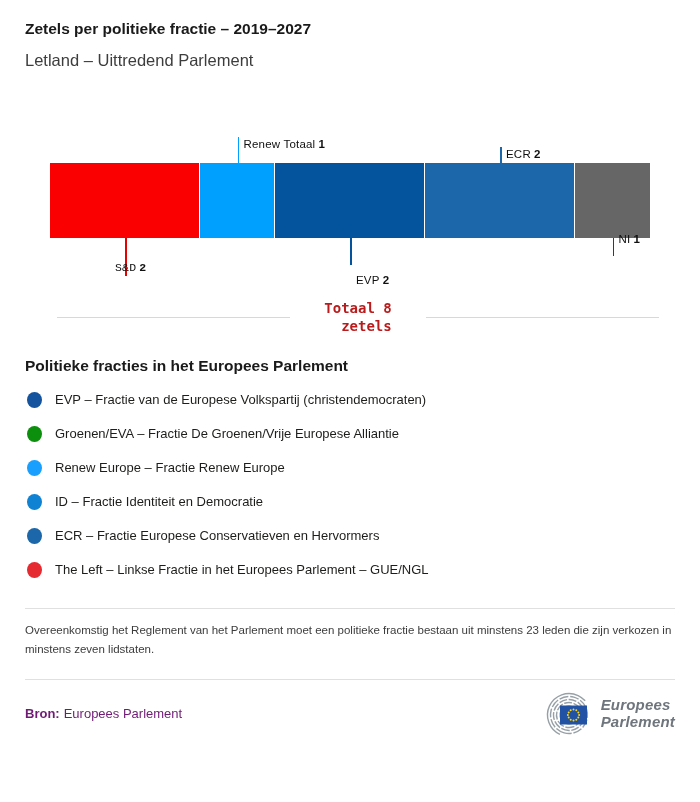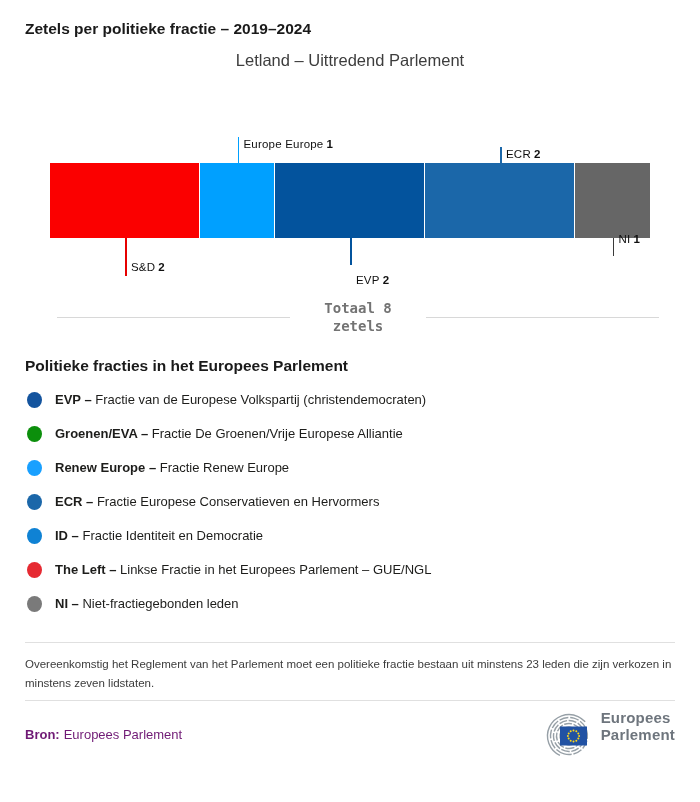"Zetels per politieke fractie –" h1.title { text: 2024 -> 2027 }
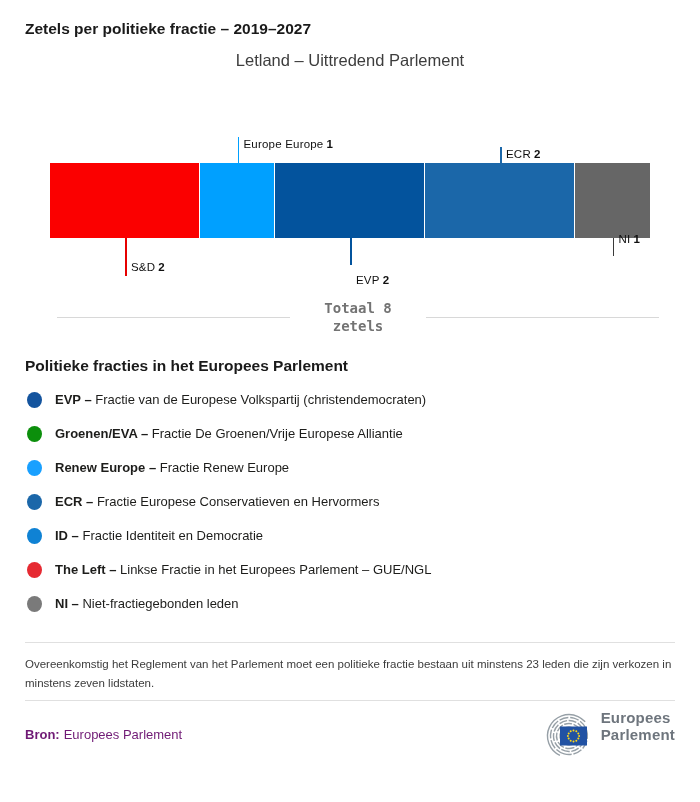"Letland – Uittredend Parlement" .subtitle { text-align: center -> none }
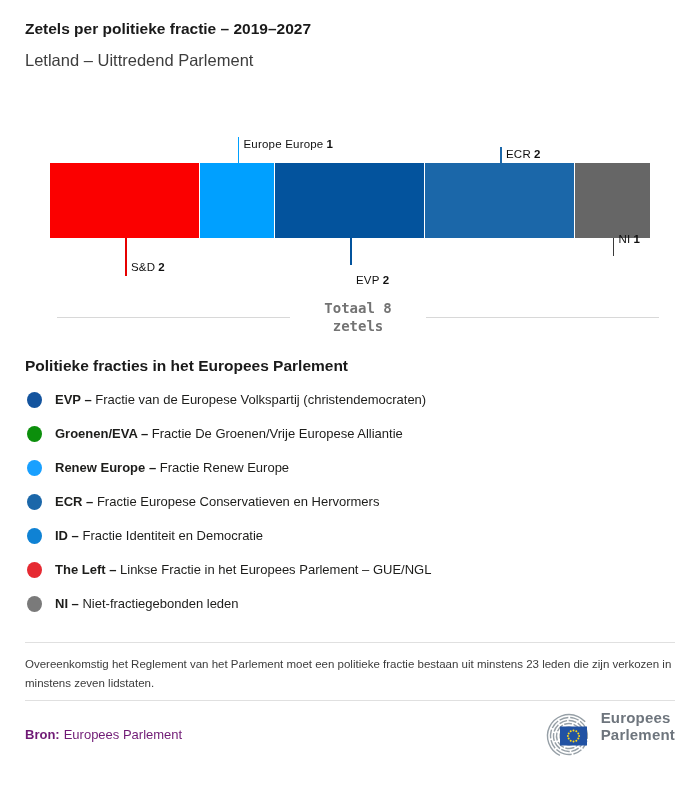"Europe Europe" span { text: Europe Europe -> Renew Totaal }
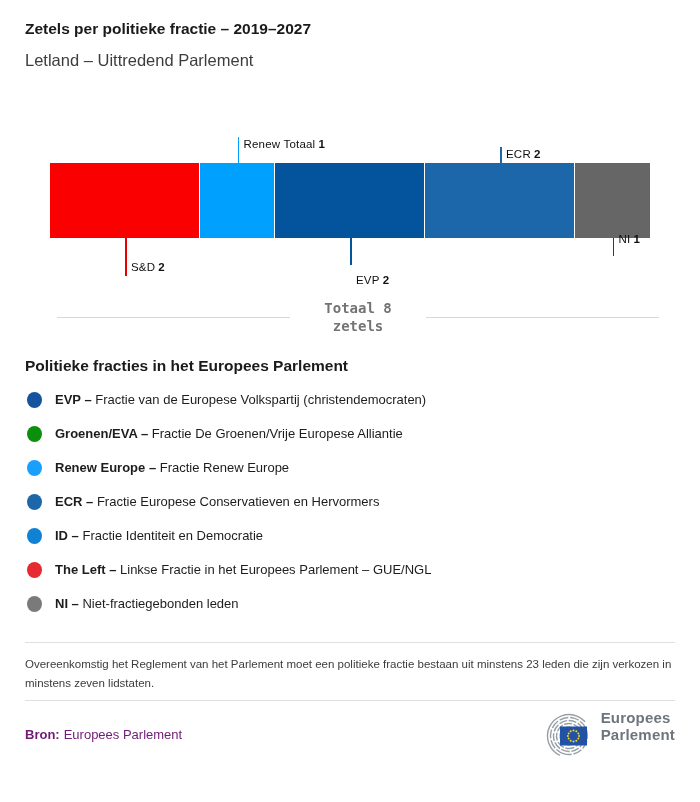"S&D 2" div.bar-label { font-family: none -> Liberation Mono, monospace; left: 106px -> 90px }
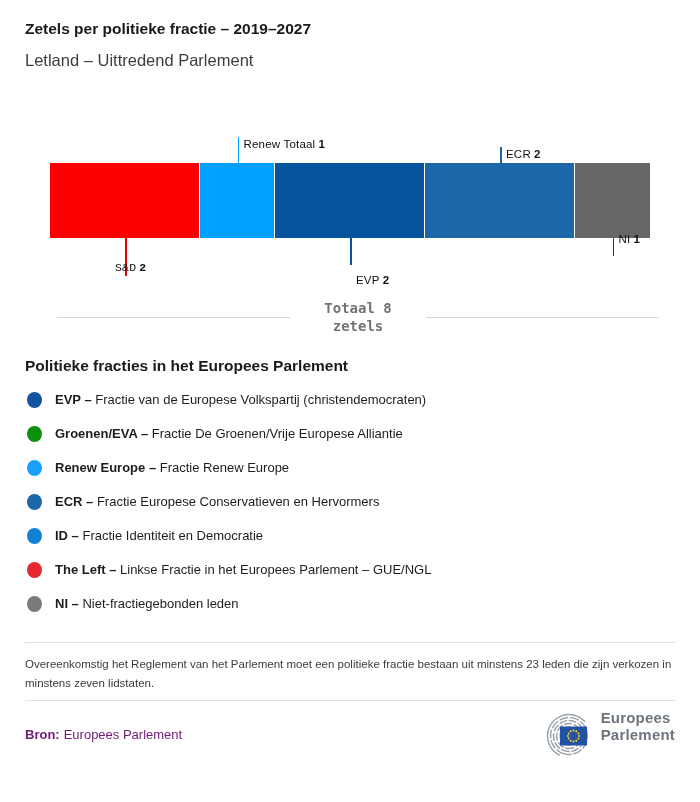"Totaal 8" .total-text { color: #737373 -> #b91c1c; text-align: center -> right }
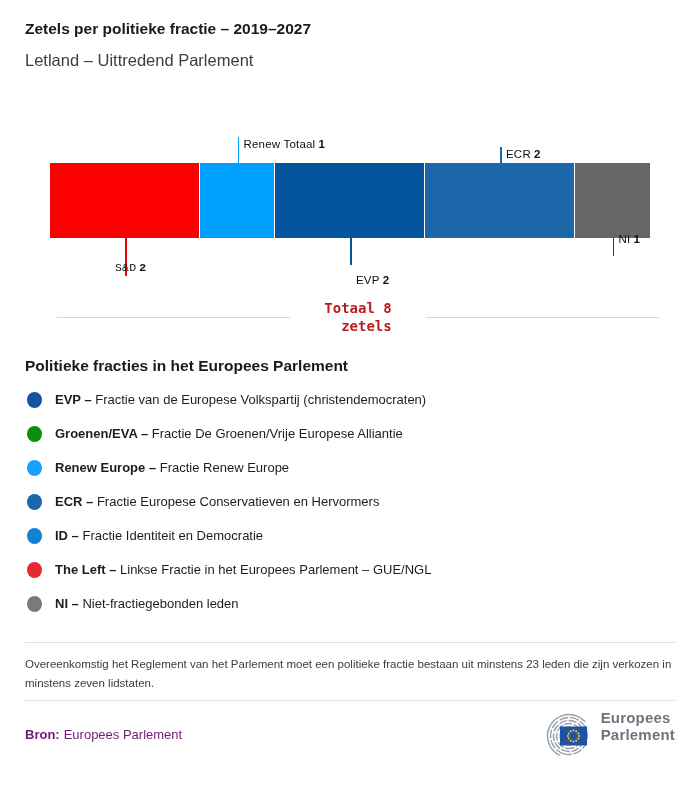"EVP –" .legend-text strong { font-weight: bold -> normal }
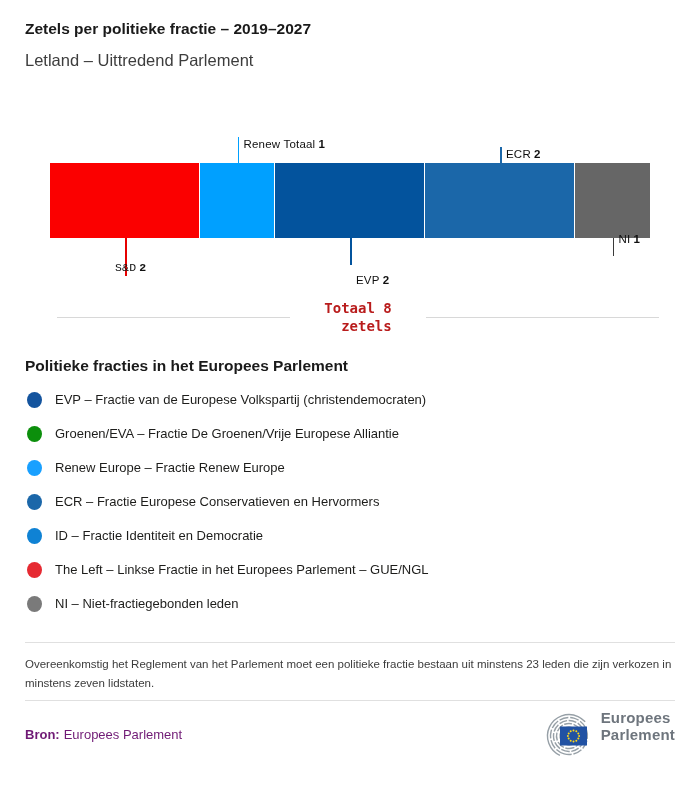"ECR – Fractie Europese Conservatieven" li { order: before "ID – Fractie Identiteit en" -> after "ID – Fractie Identiteit en" }
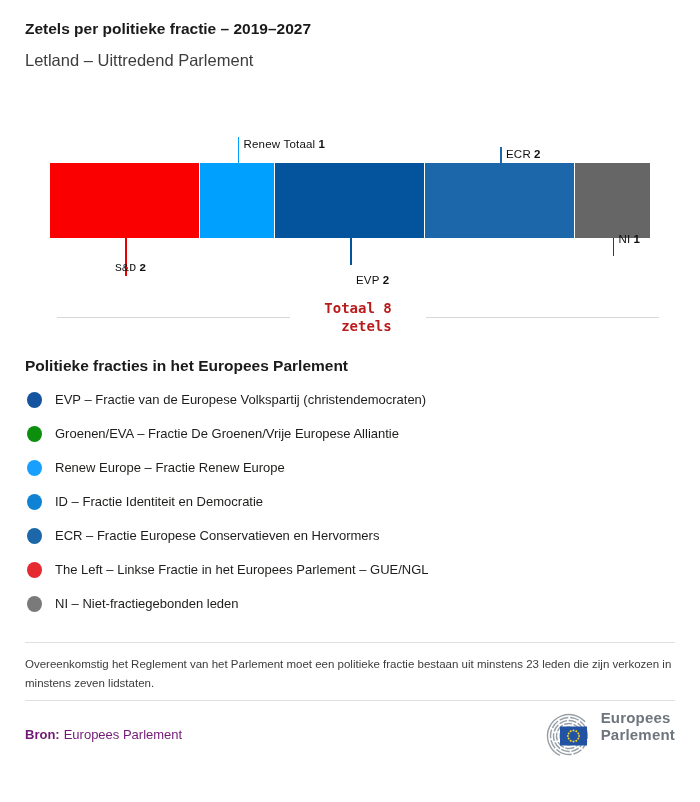"NI – Niet-fractiegebonden leden" li { html: <li> <span></span> <span><strong>NI –</strong> Niet-fractiegebonden leden</span> </li> -> none }
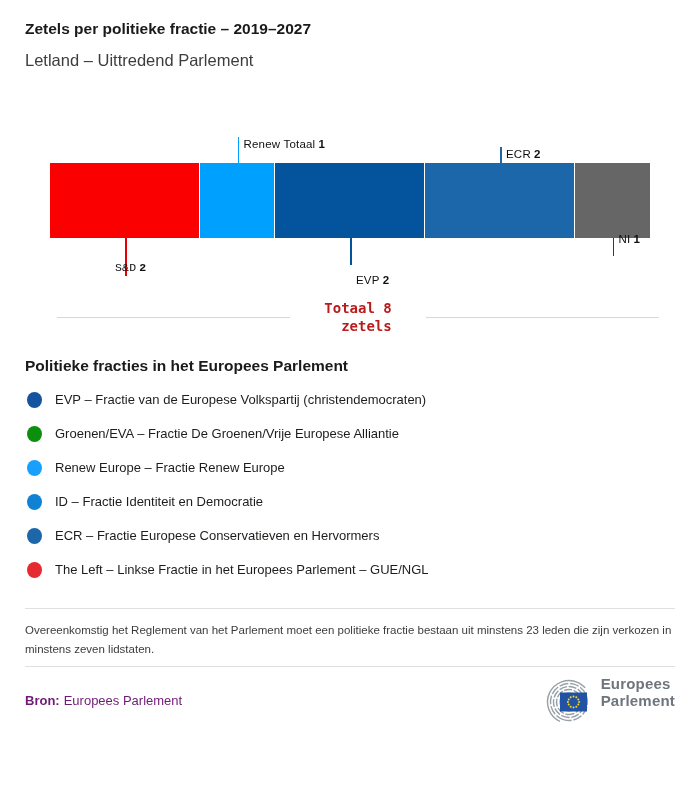"Overeenkomstig het Reglement van het" .footnote { padding: 12px 0 7px 0 -> 12px 0 20px 0 }
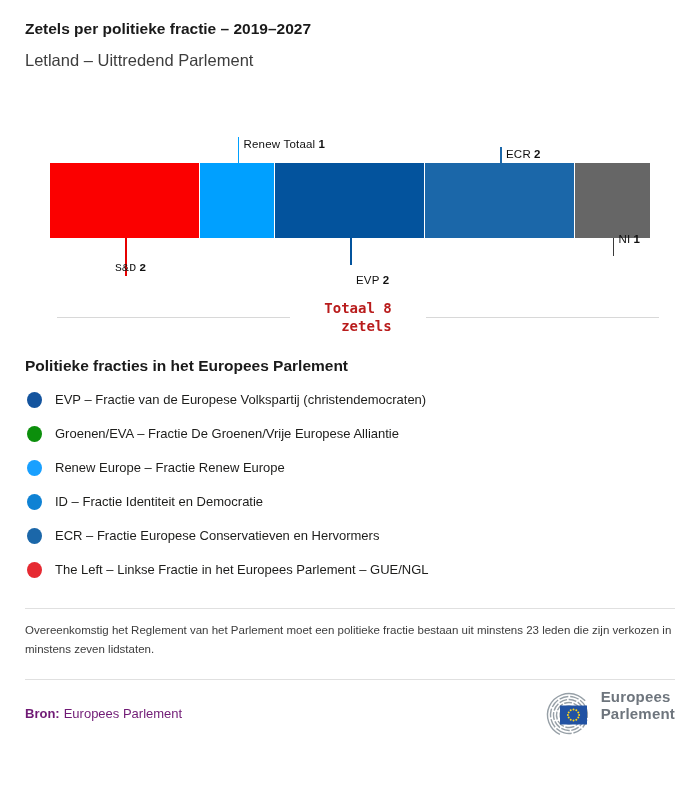"Europees" .logo { align-items: flex-start -> center; font-style: none -> italic }
